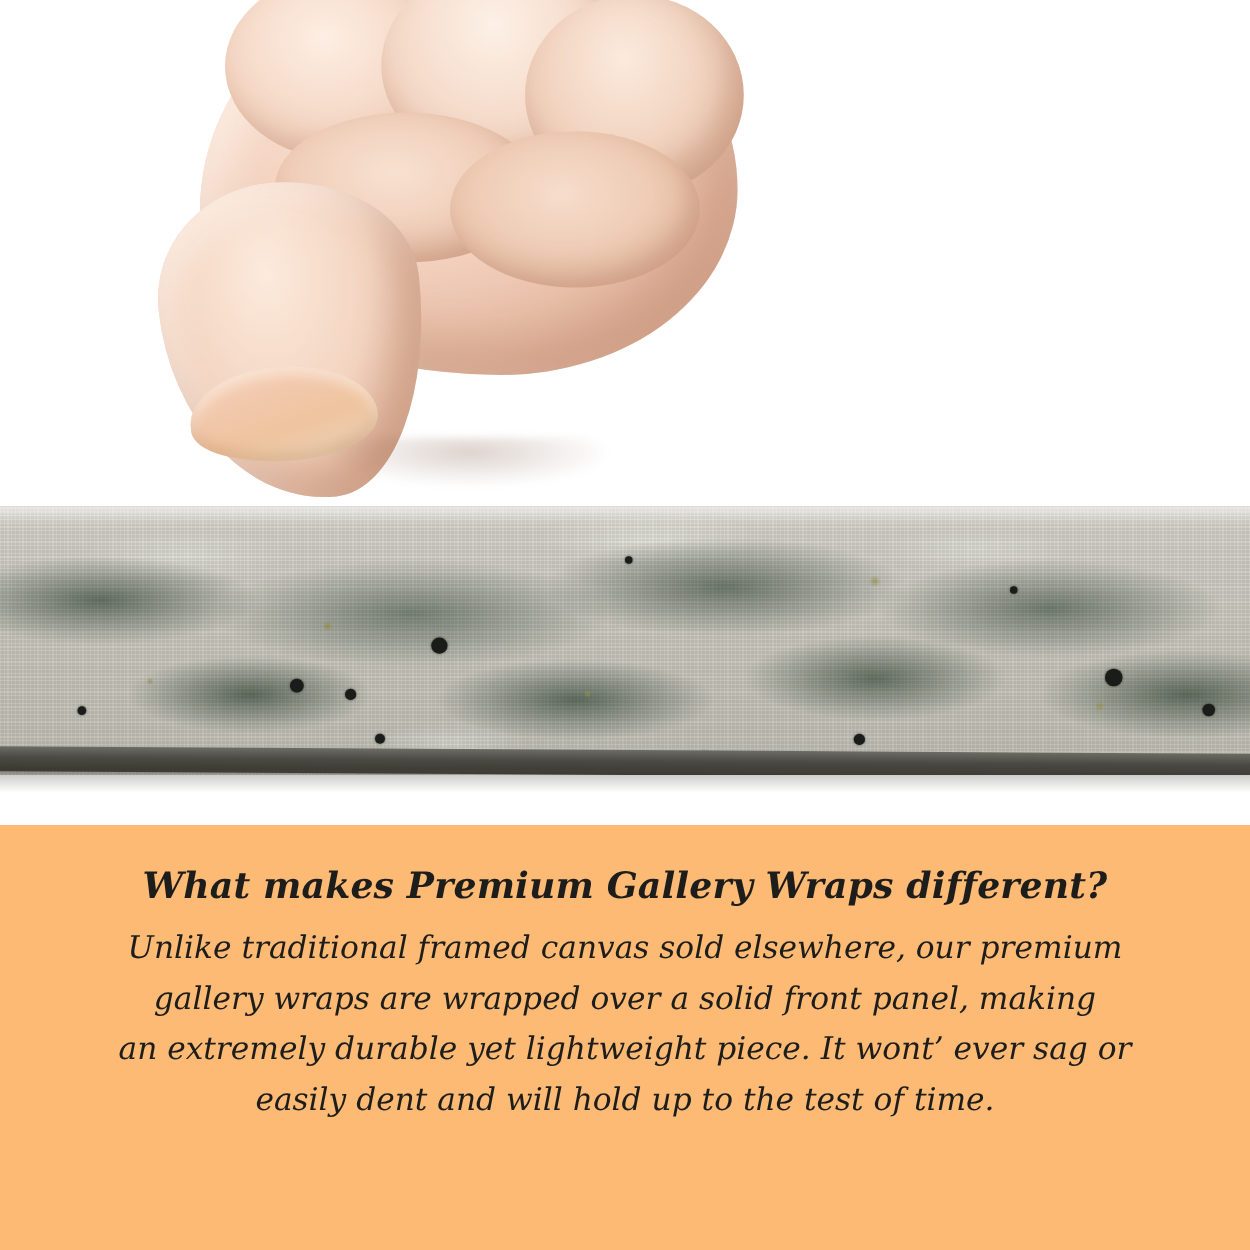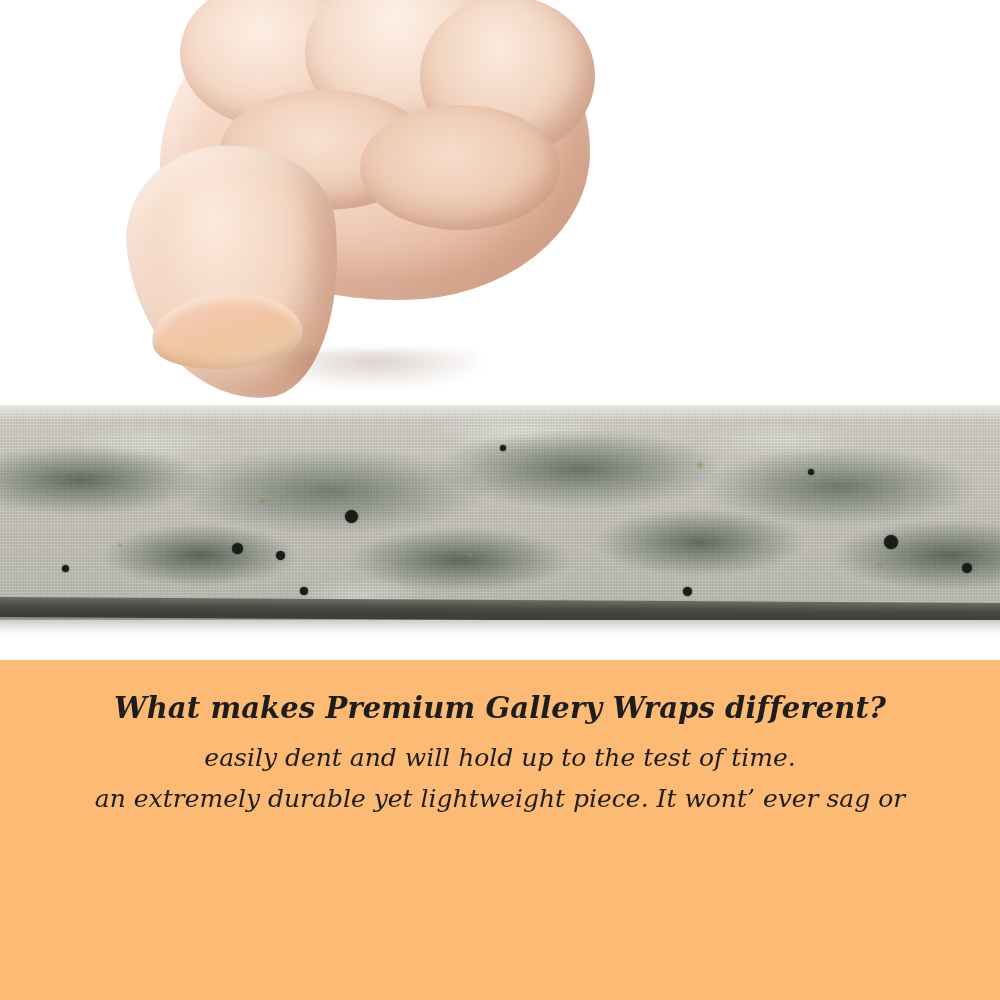"Unlike traditional framed canvas sold" span { html: none -> <span>Unlike traditional framed canvas sold elsewhere, our premium</span> }
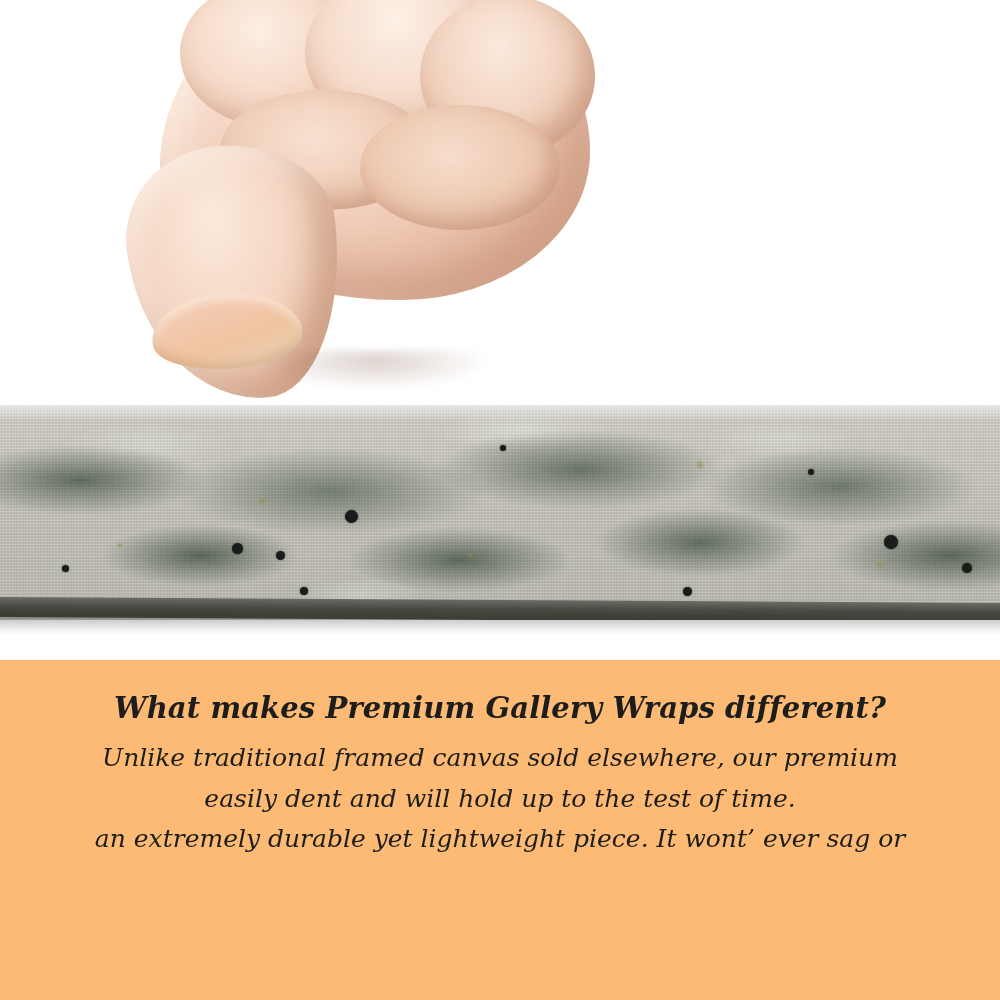"gallery wraps are wrapped over" span { html: none -> <span>gallery wraps are wrapped over a solid front panel, making</span> }
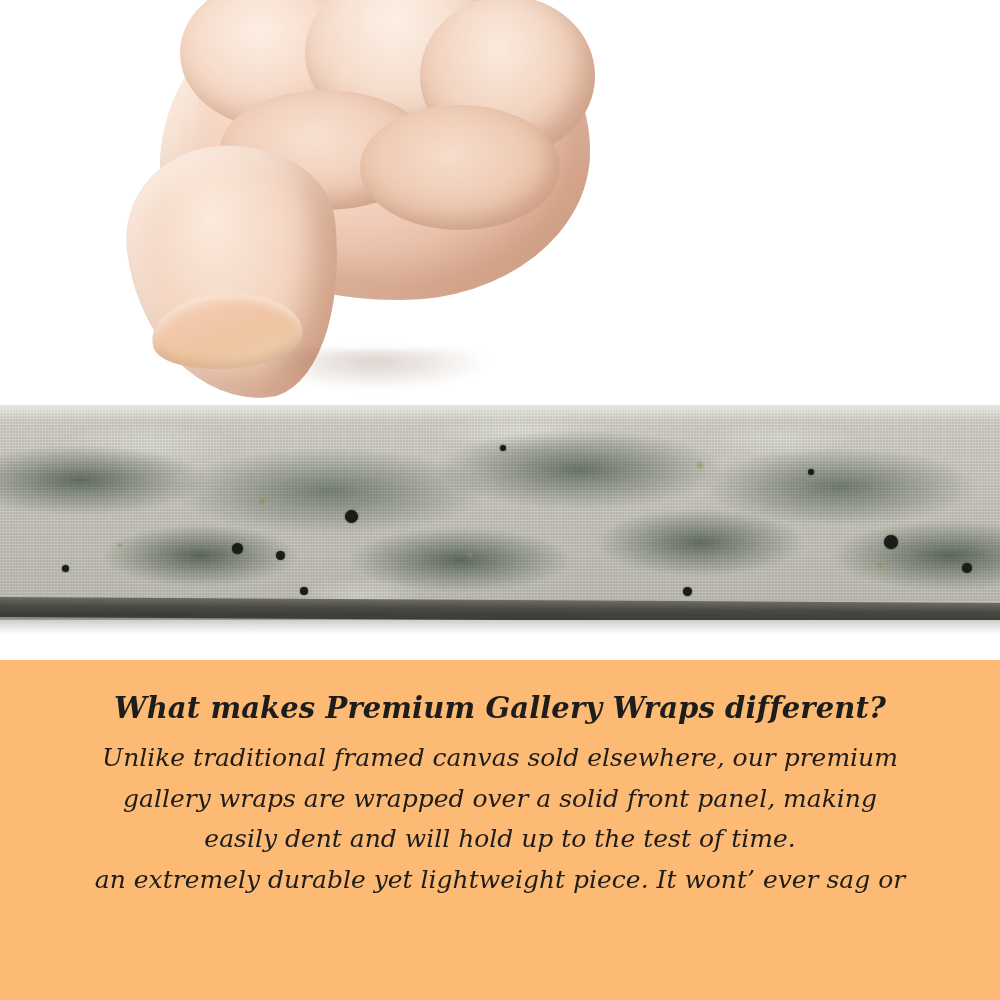"easily dent and will hold" span { order: before "an extremely durable yet lightweight" -> after "an extremely durable yet lightweight" }
